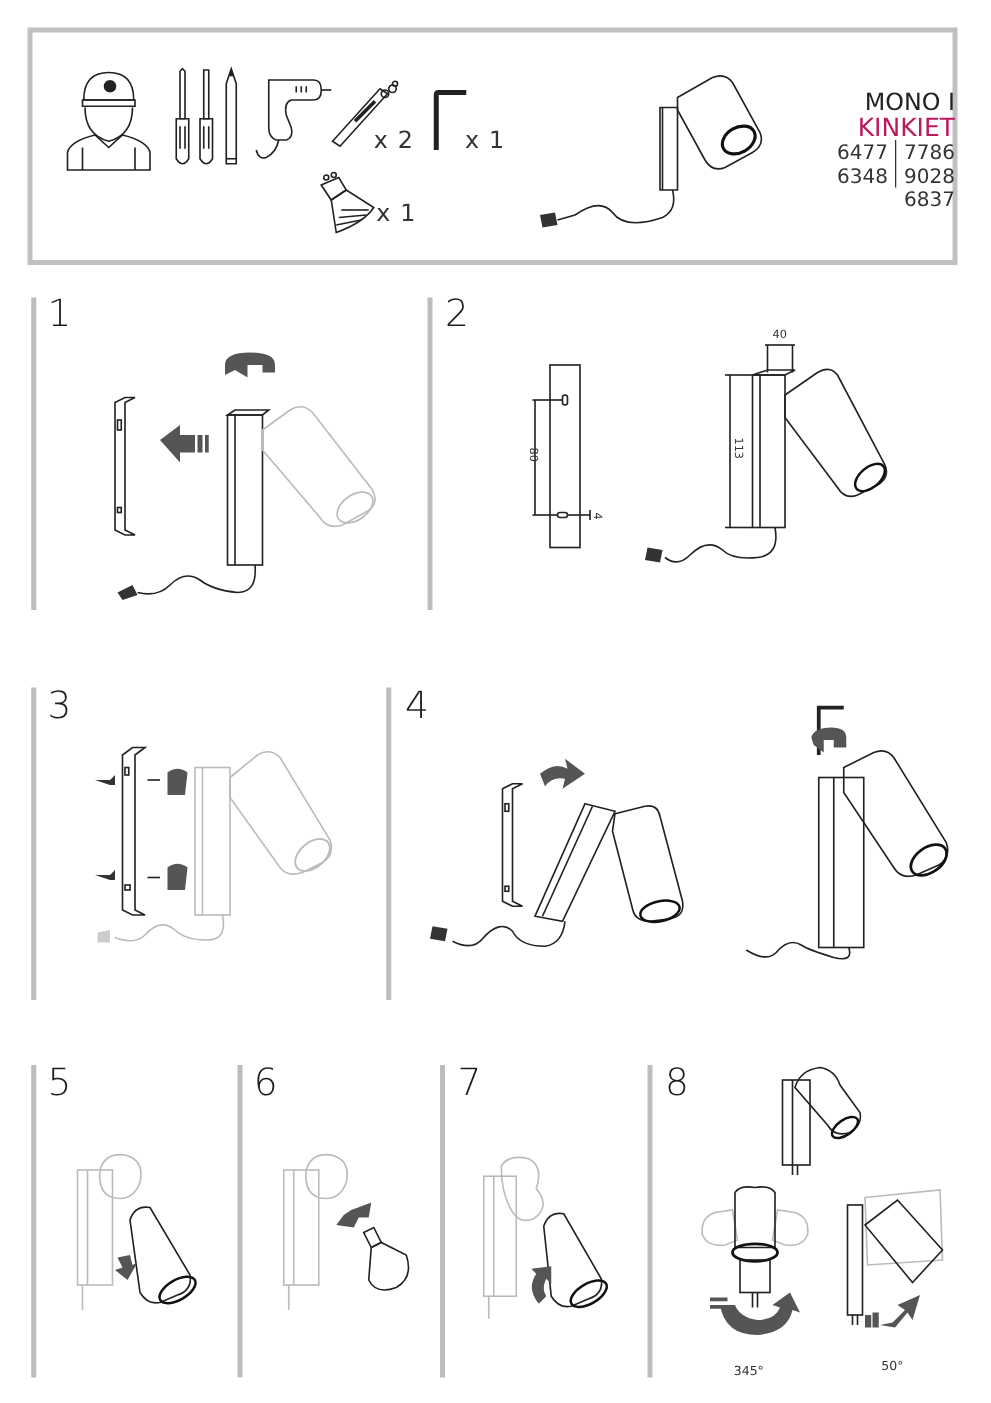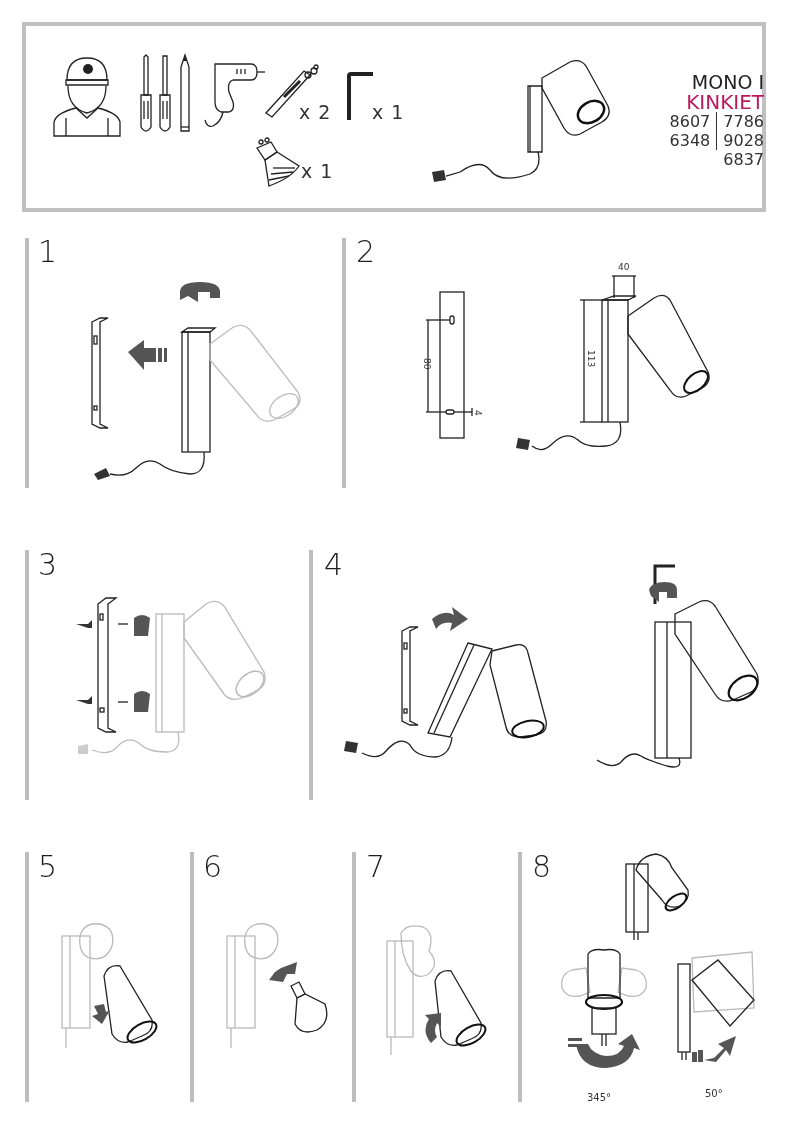"8607" span { text: 8607 -> 6477 }
